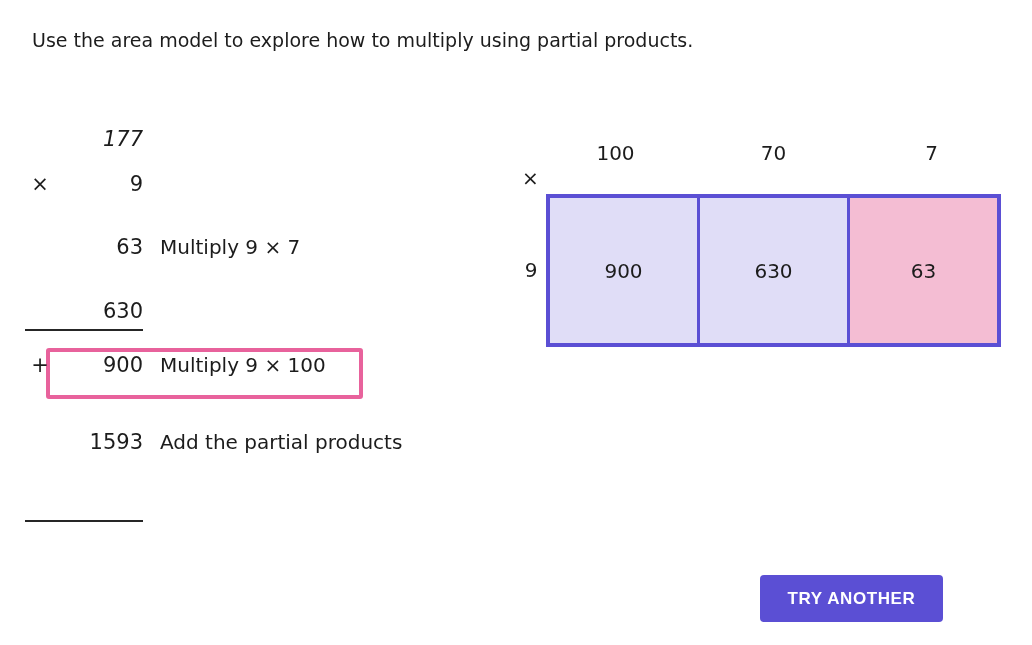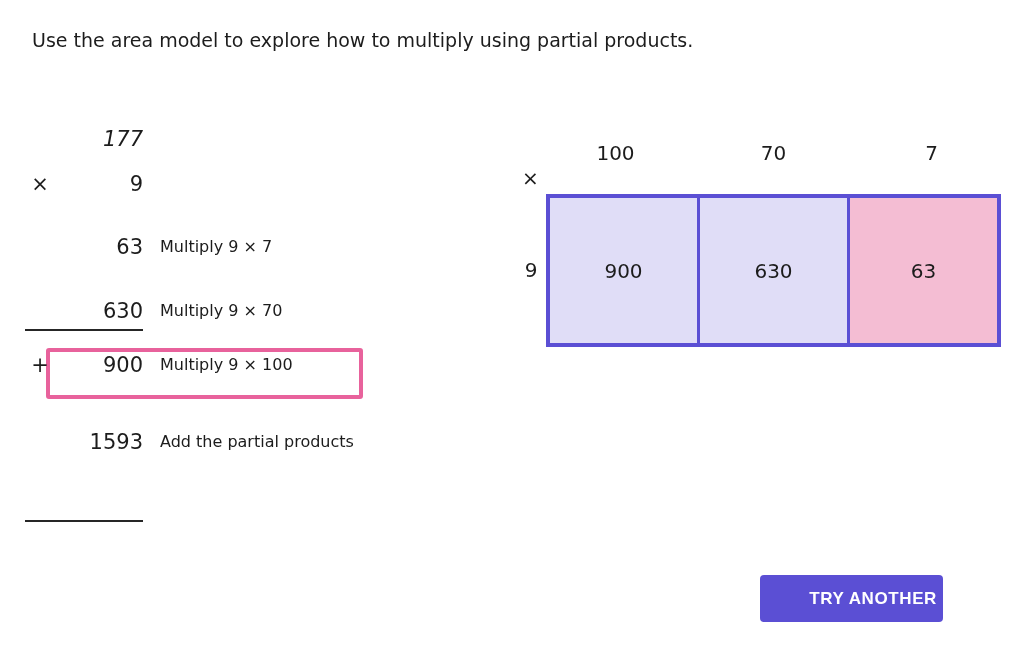"Multiply 9 × 7" .alg-desc { font-size: 16px -> 20px }
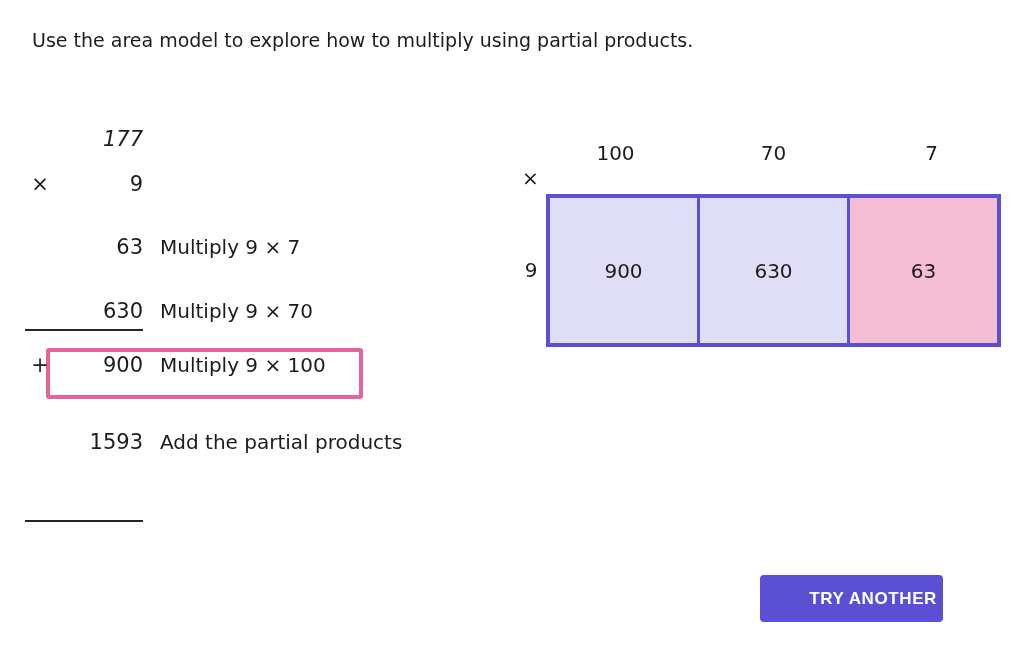"Multiply 9 × 70" span.alg-desc { html: <span>Multiply 9 × 70</span> -> none }
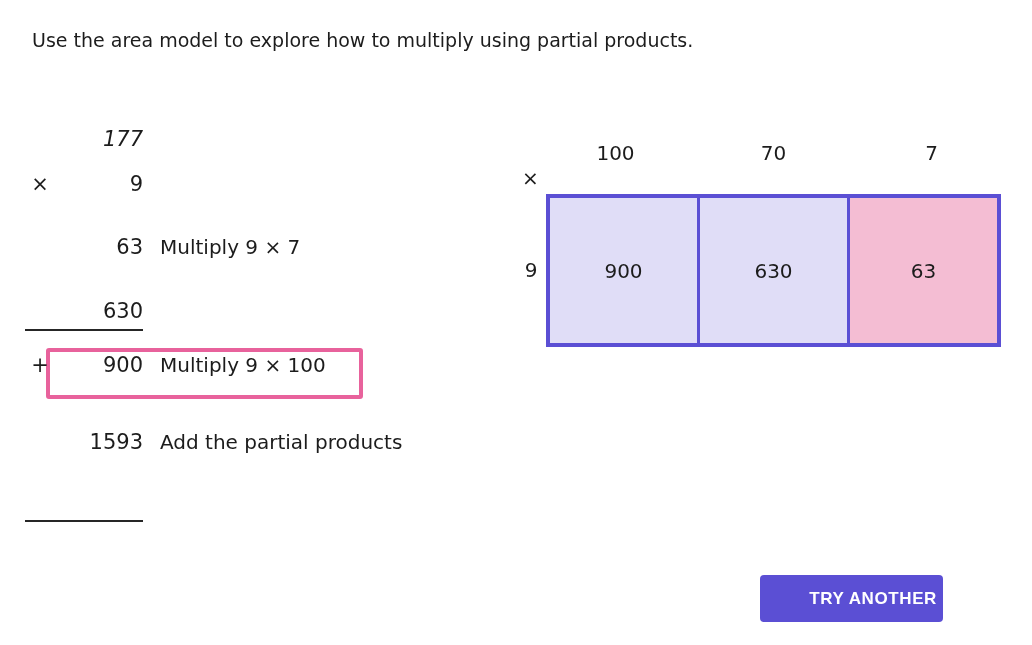"TRY ANOTHER" #try-another { text-align: right -> none }
